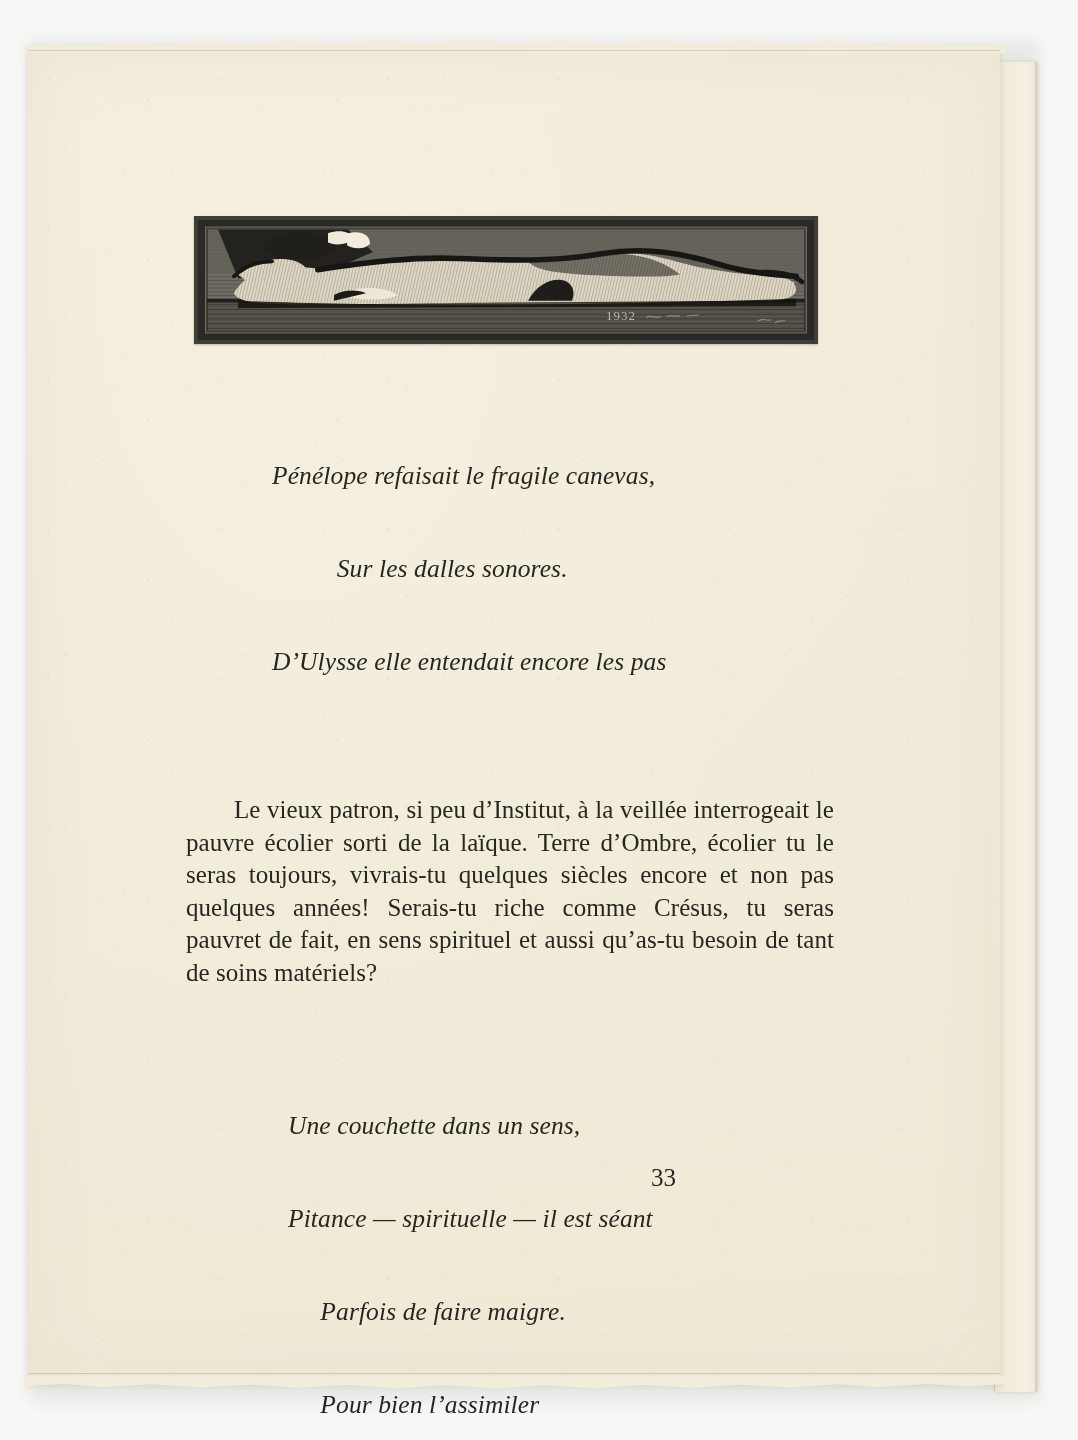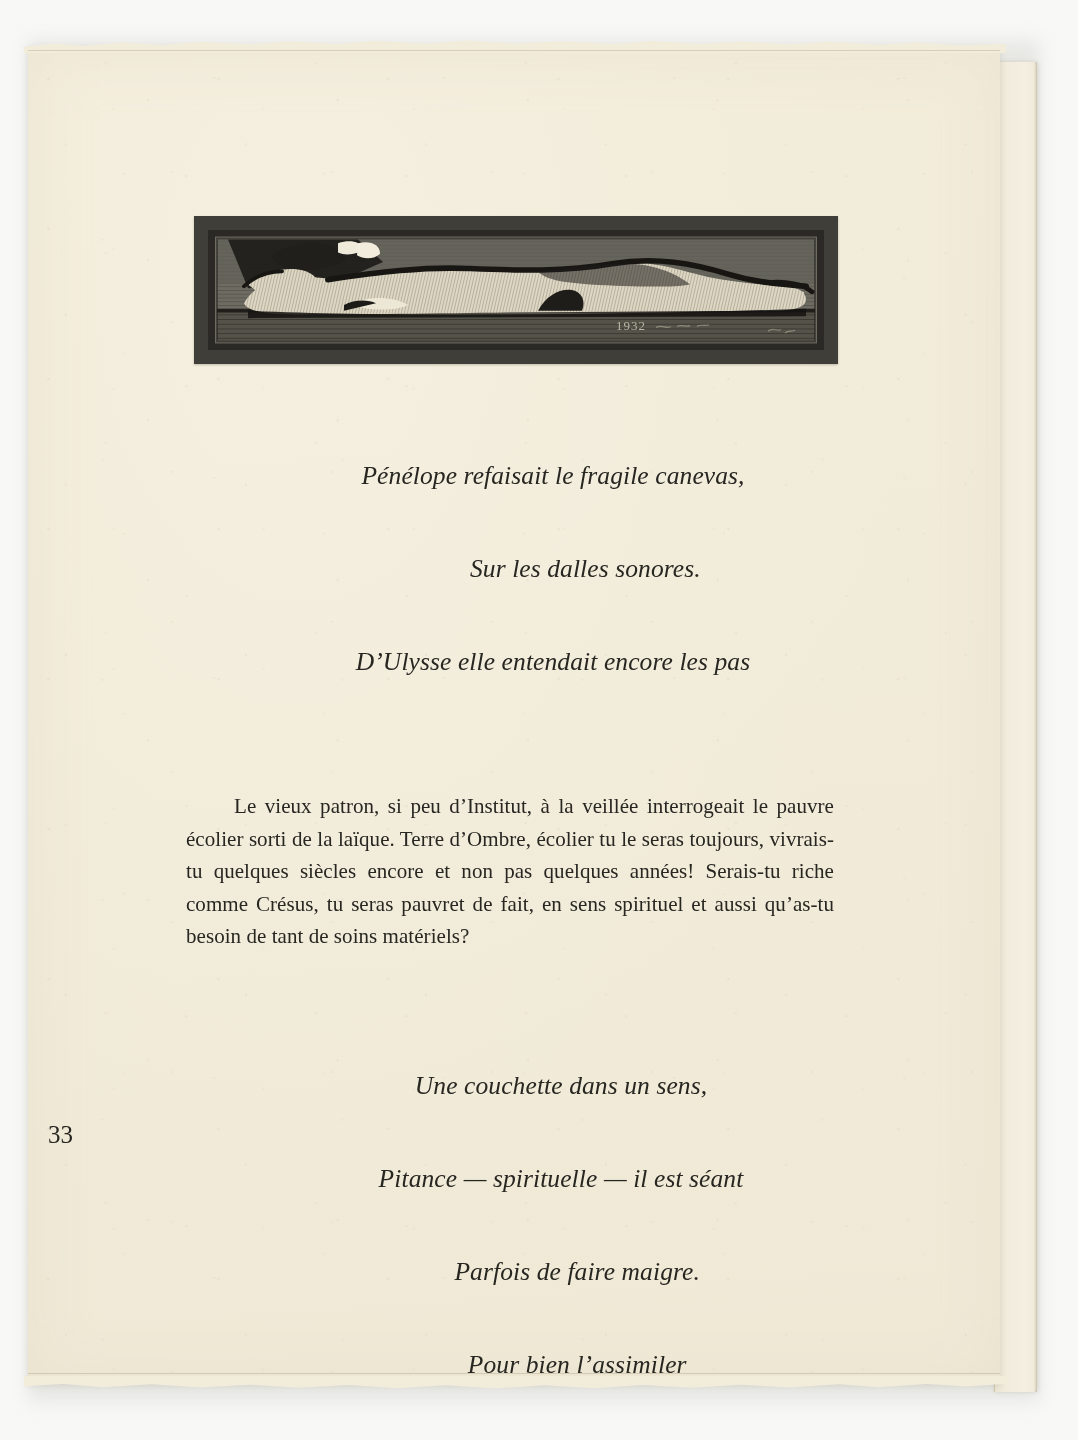"1932" .woodcut { padding: 14px -> 4px }
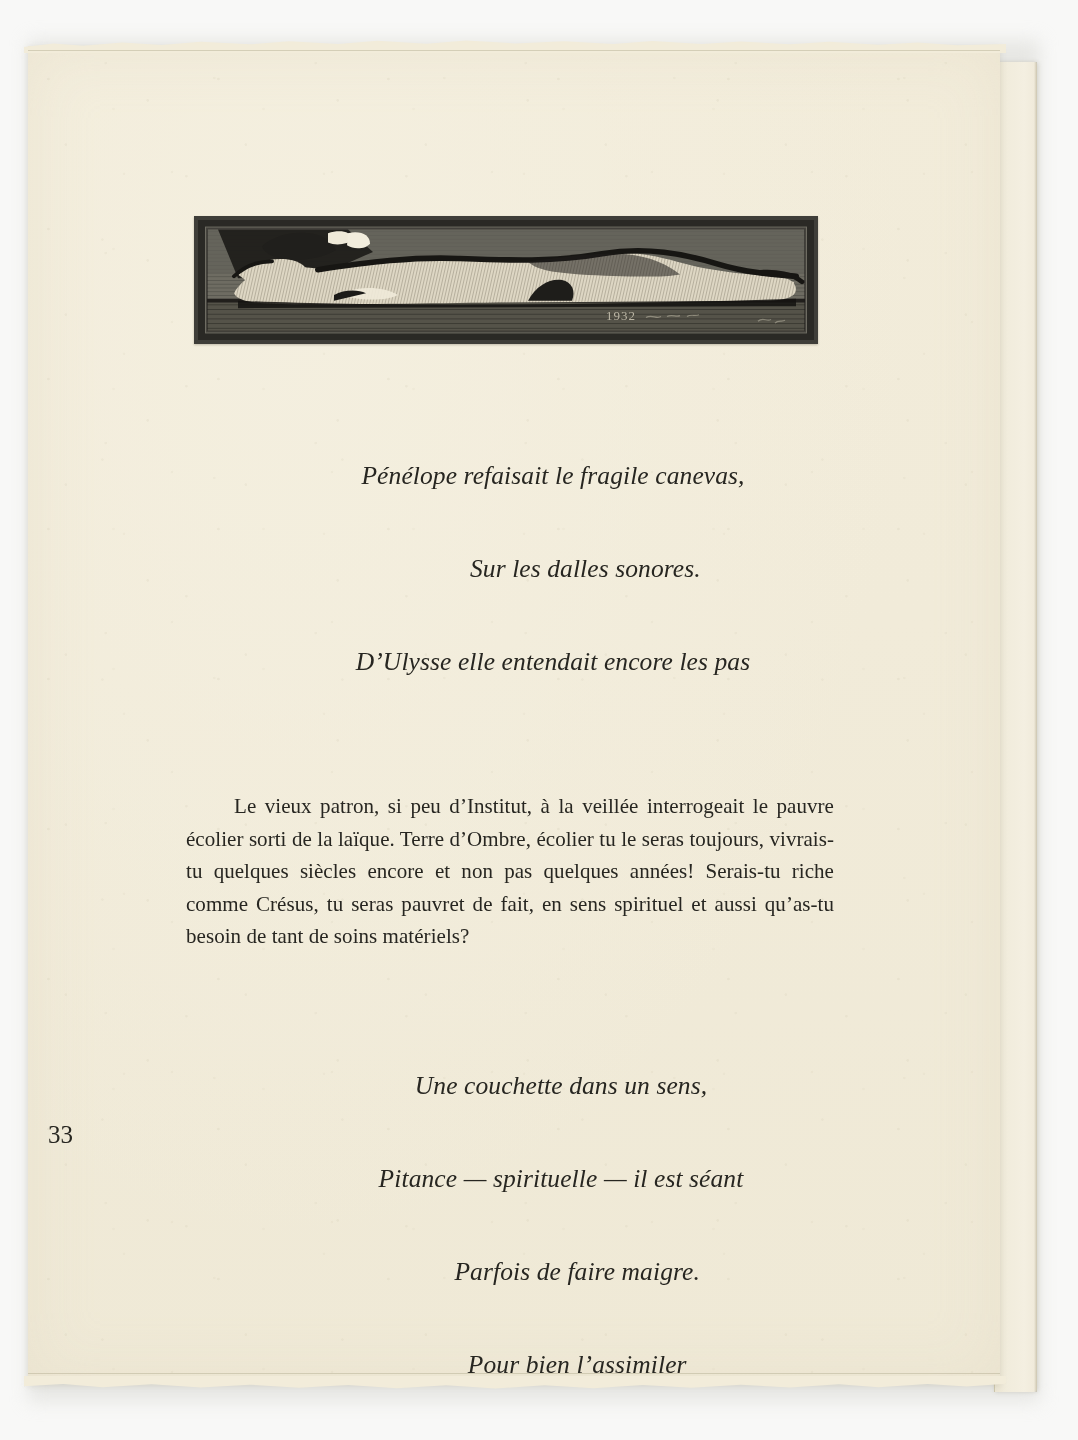"Pénélope refaisait le fragile canevas," .stanza .ln { text-align: center -> none }
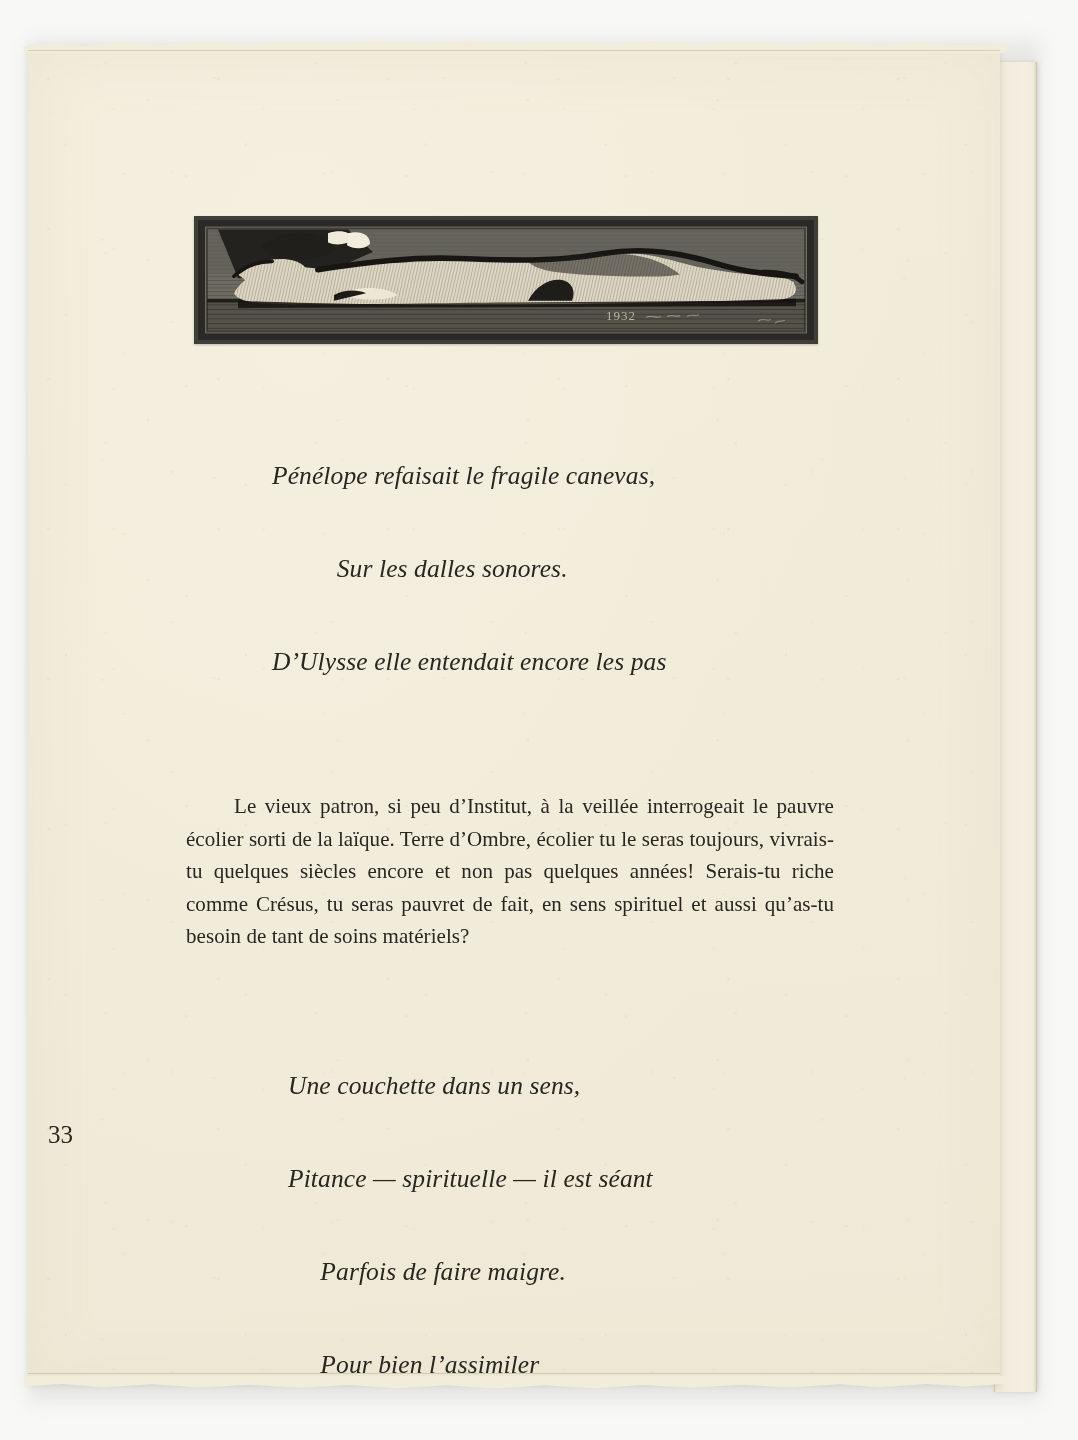"Le vieux patron, si peu" .para { font-size: 21px -> 25px }
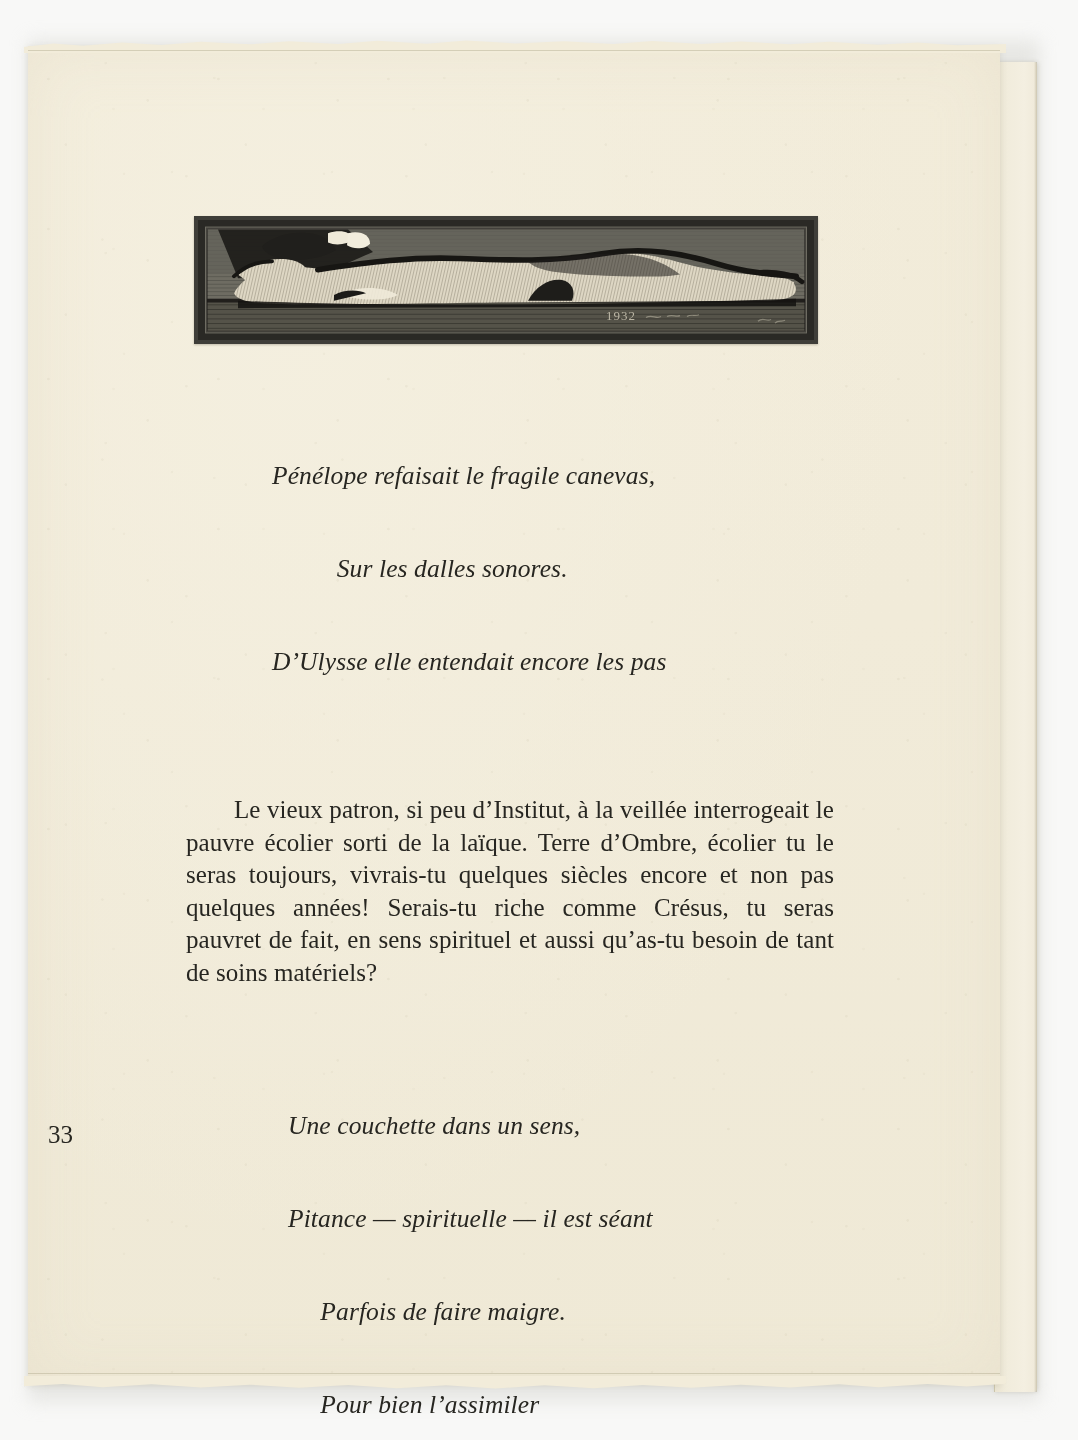"33" .folio { padding-left: 20px -> none; text-align: left -> right; top: 1075px -> 1118px }
